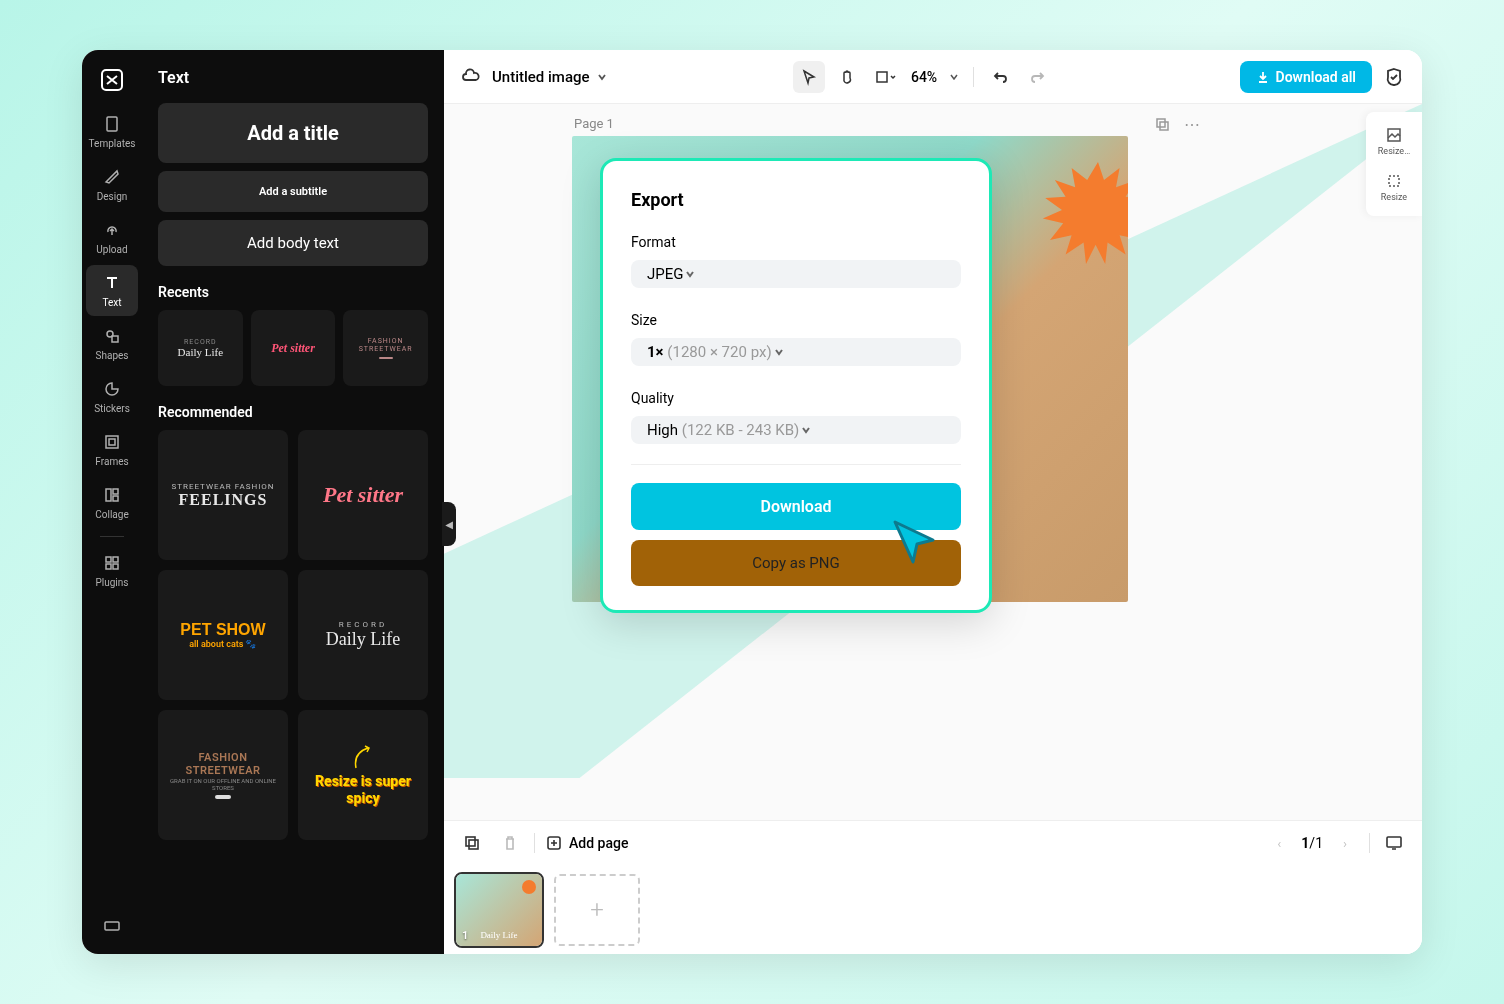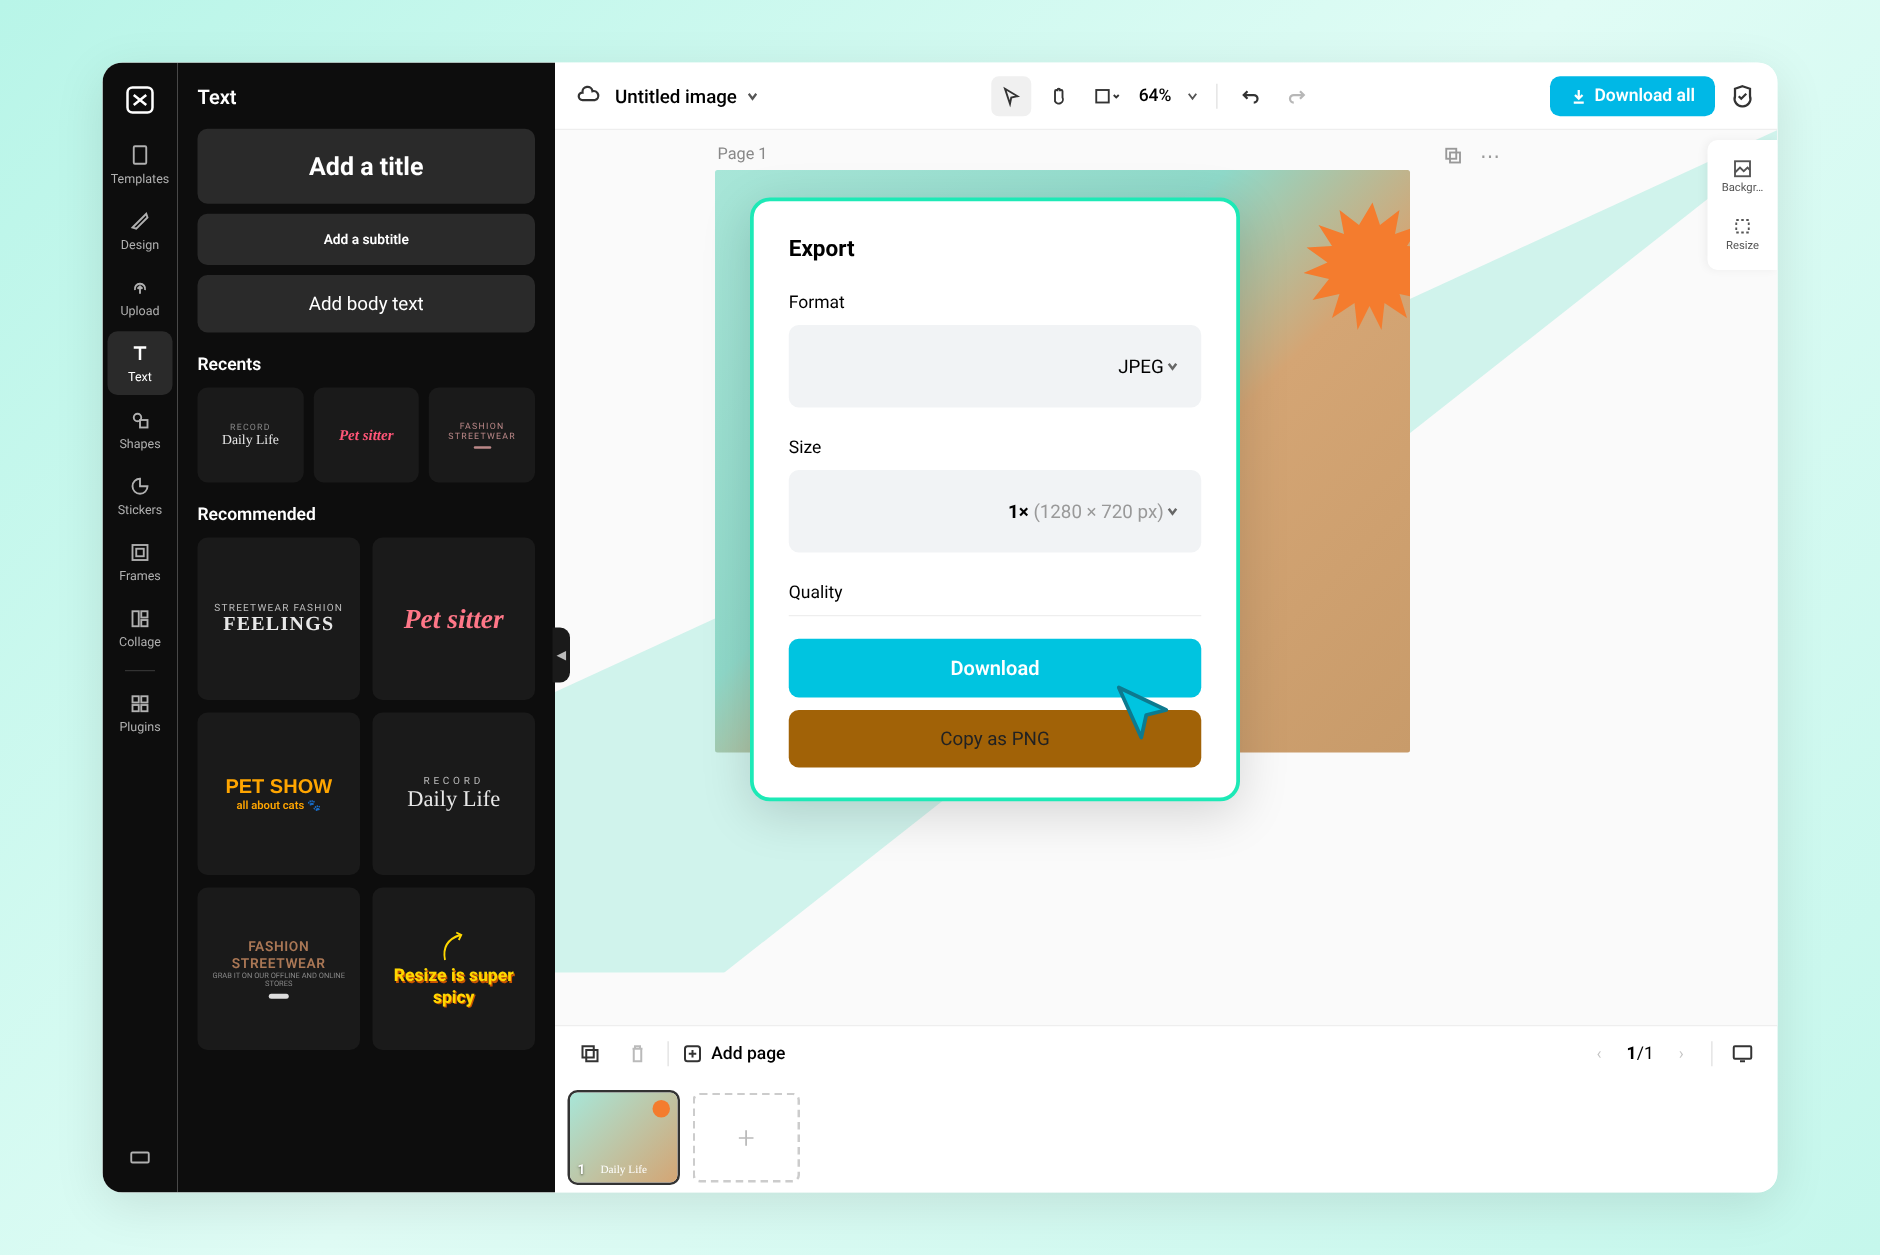"Backgr…" span { text: Backgr -> Resize }
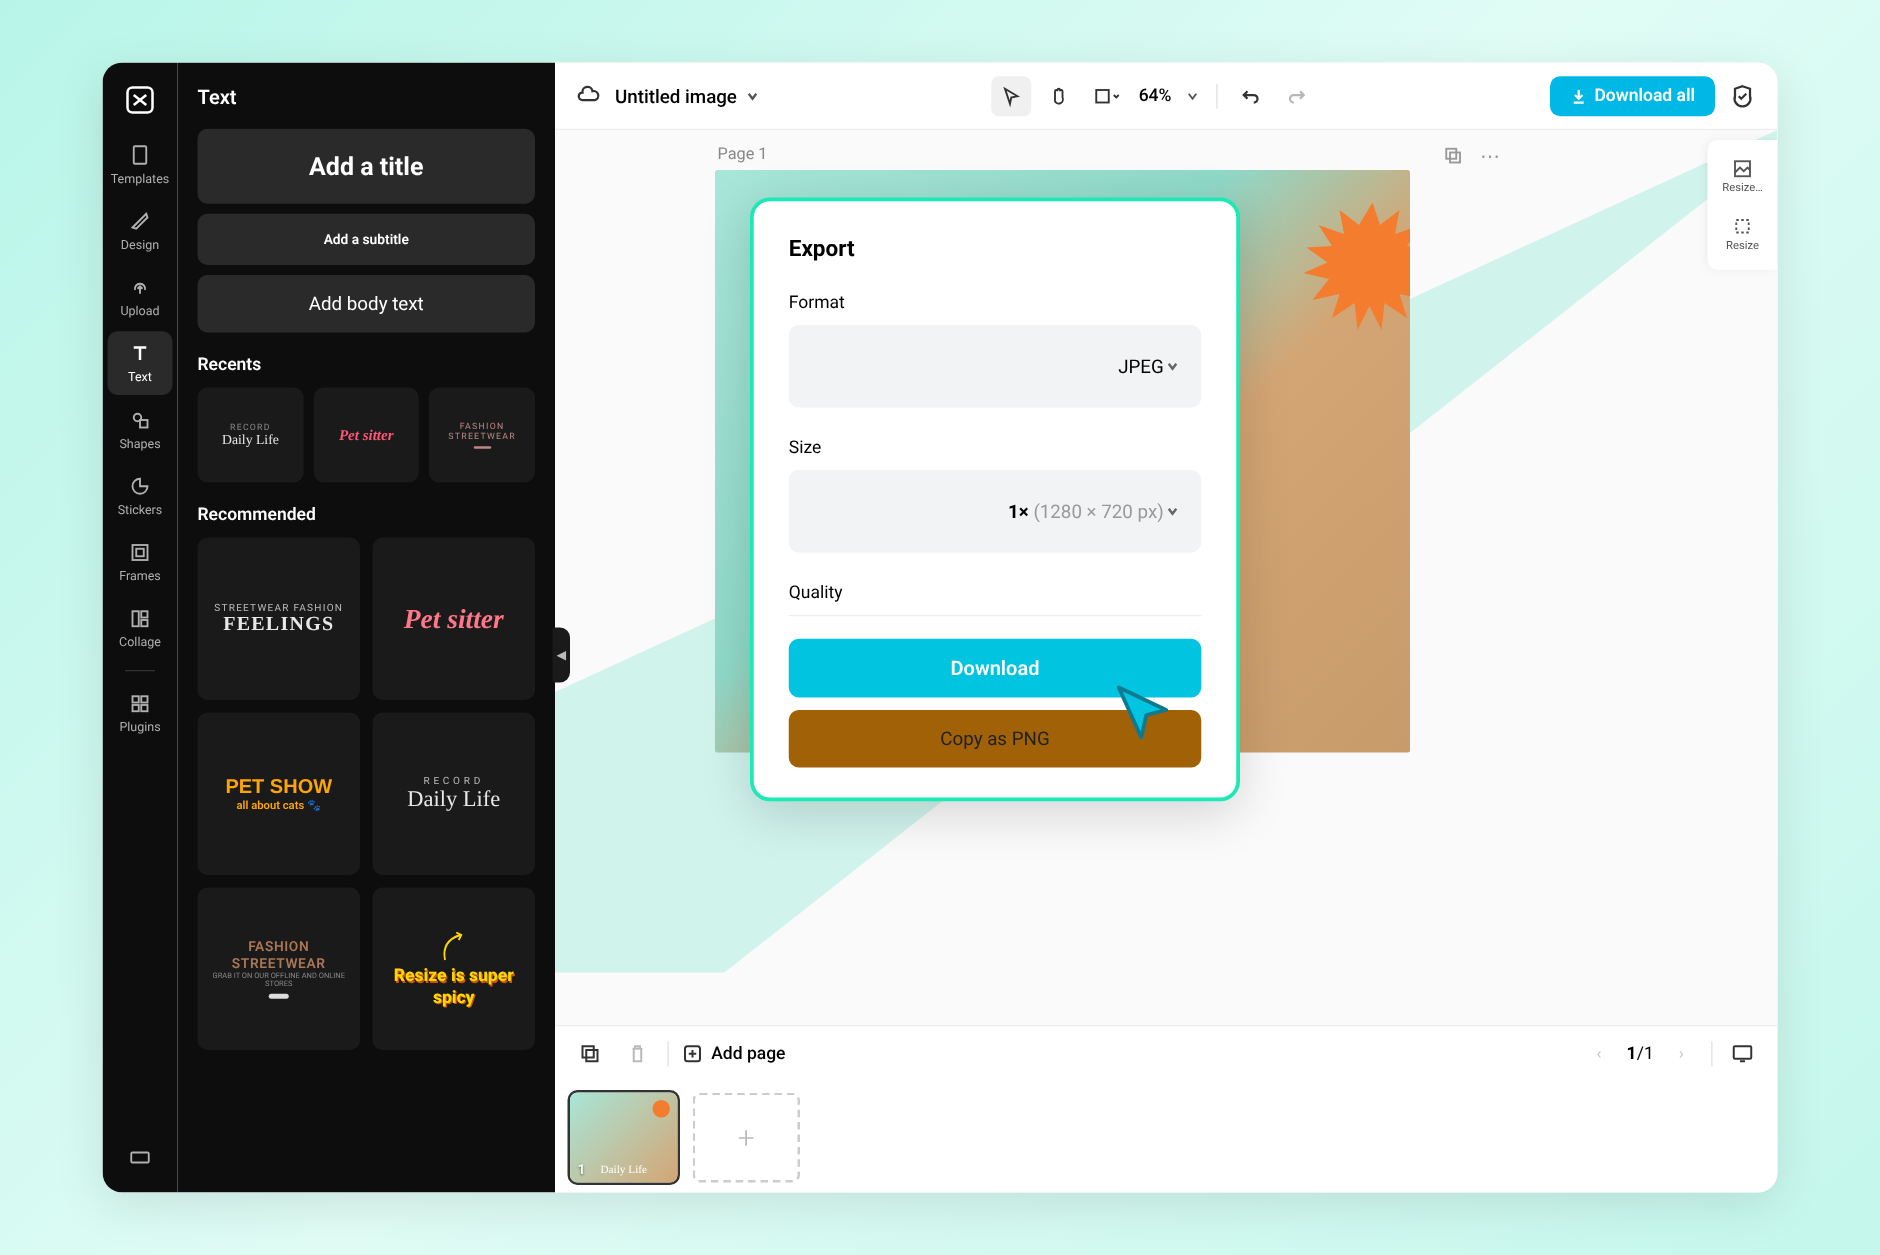"JPEG" .dlg-select { justify-content: flex-end -> flex-start; padding: 24px 16px -> 5px 16px }
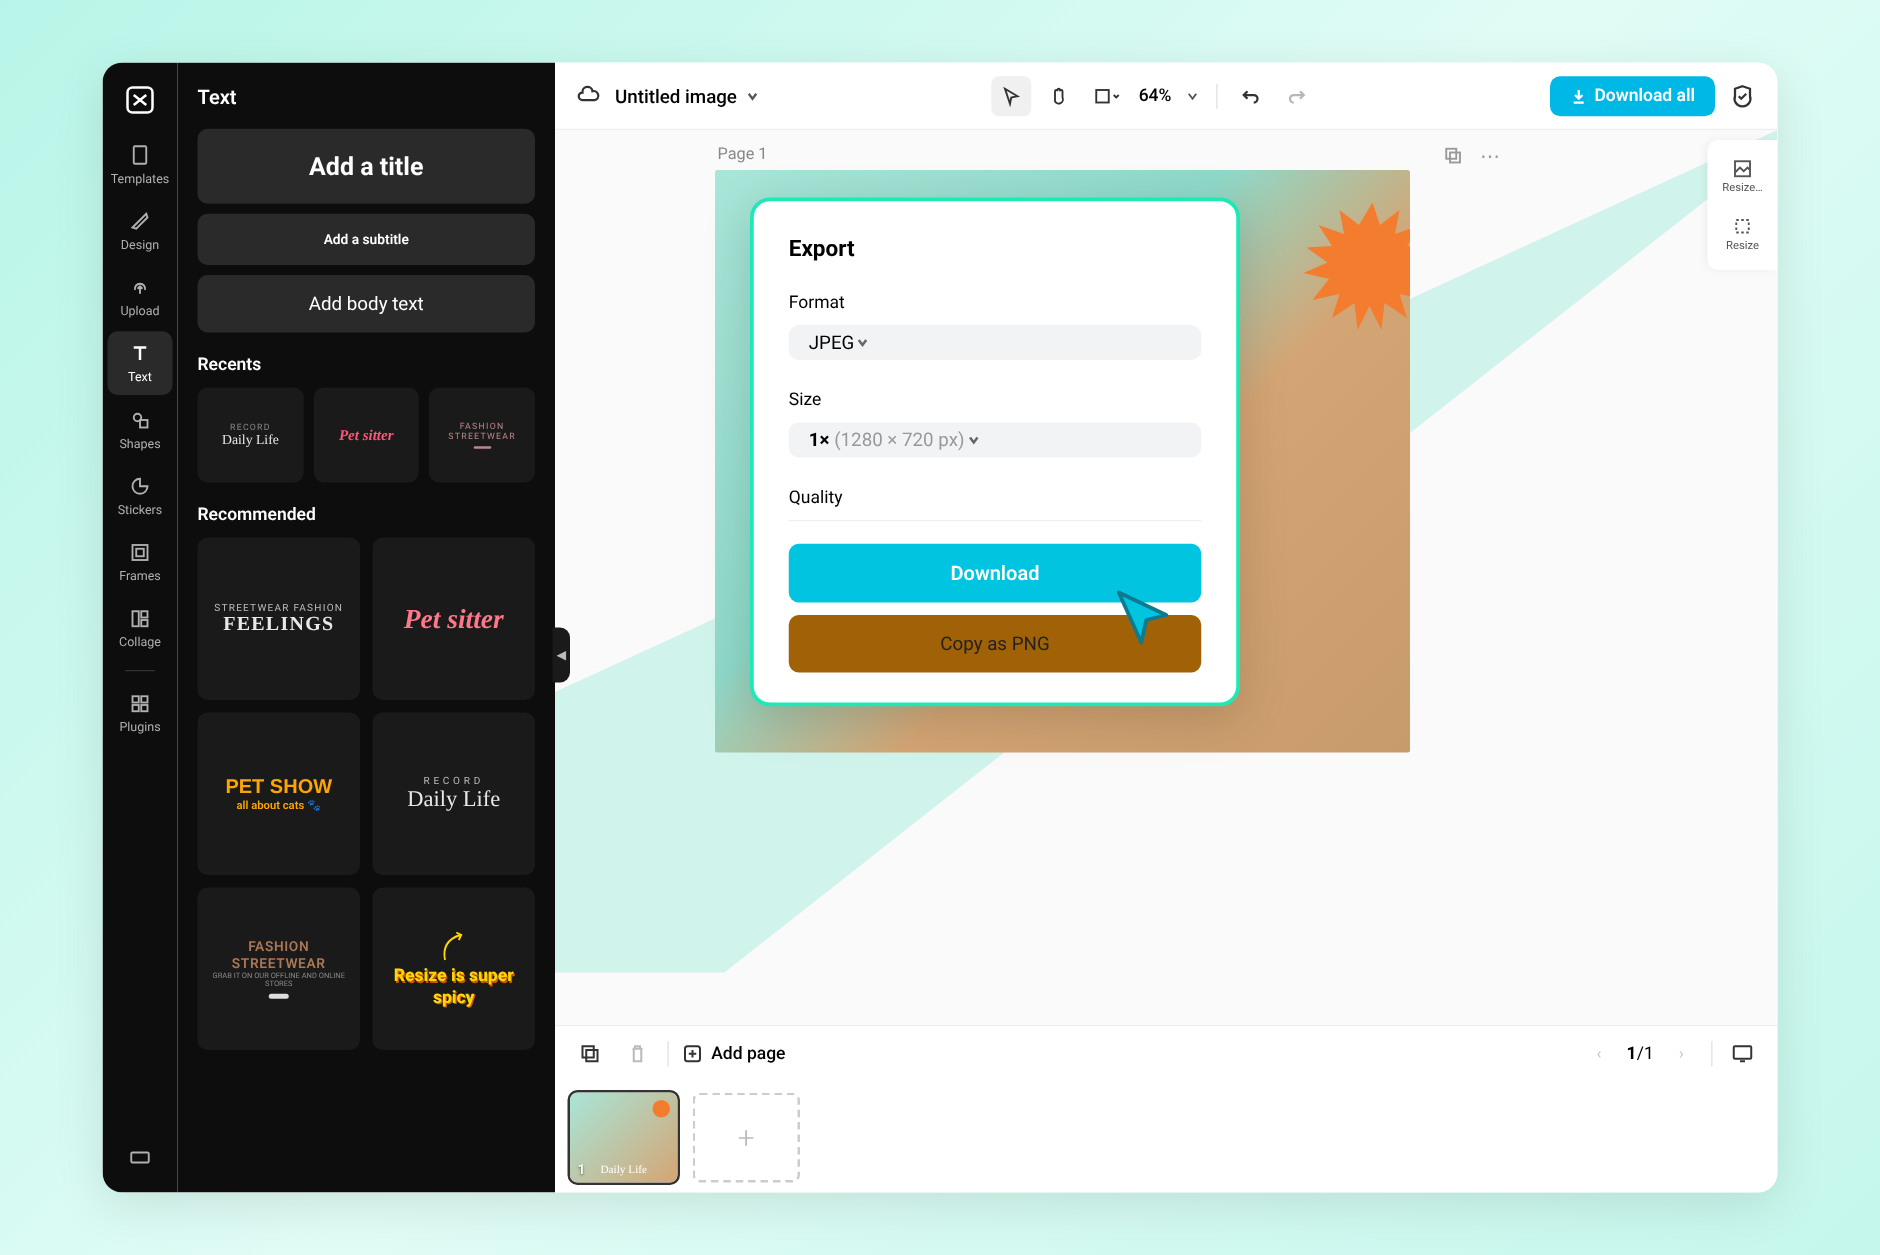"High (122 KB - 243" div.dlg-select { html: none -> <div> <span><span>High</span> <span>(122 KB - 243 KB)</span></span> <span> <svg> <path></path> </svg> </span> </div> }
